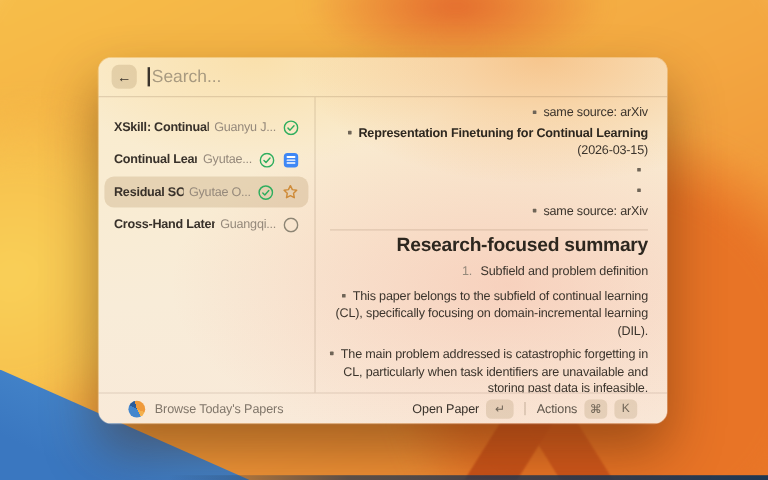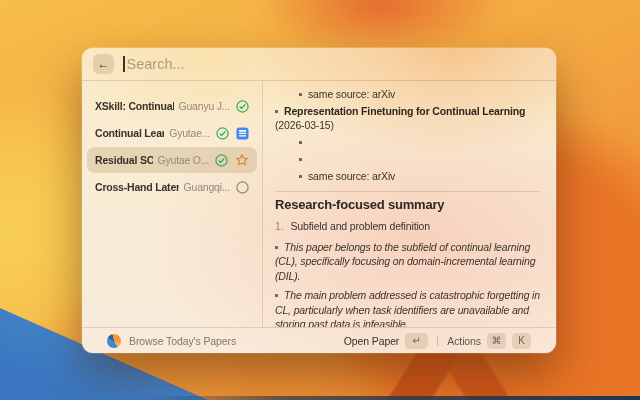"same source: arXiv" .detail { text-align: none -> right }
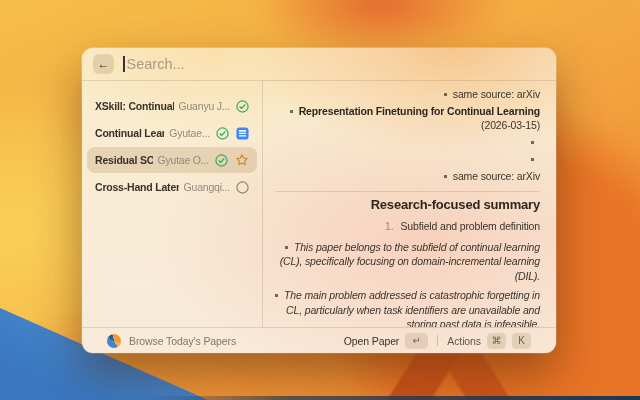"Research-focused summary" .h2 { font-size: 13px -> 16px }
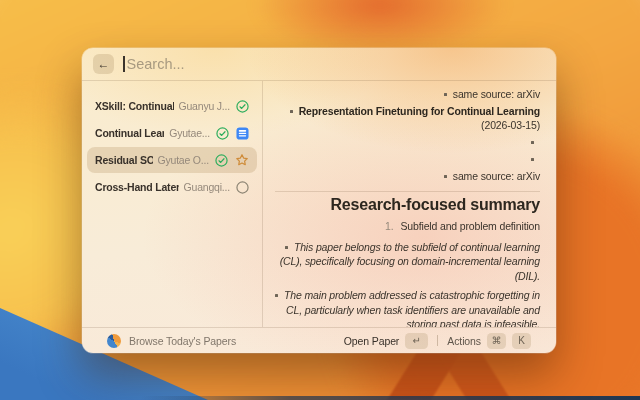"This paper belongs to the" .para { font-style: italic -> none }
